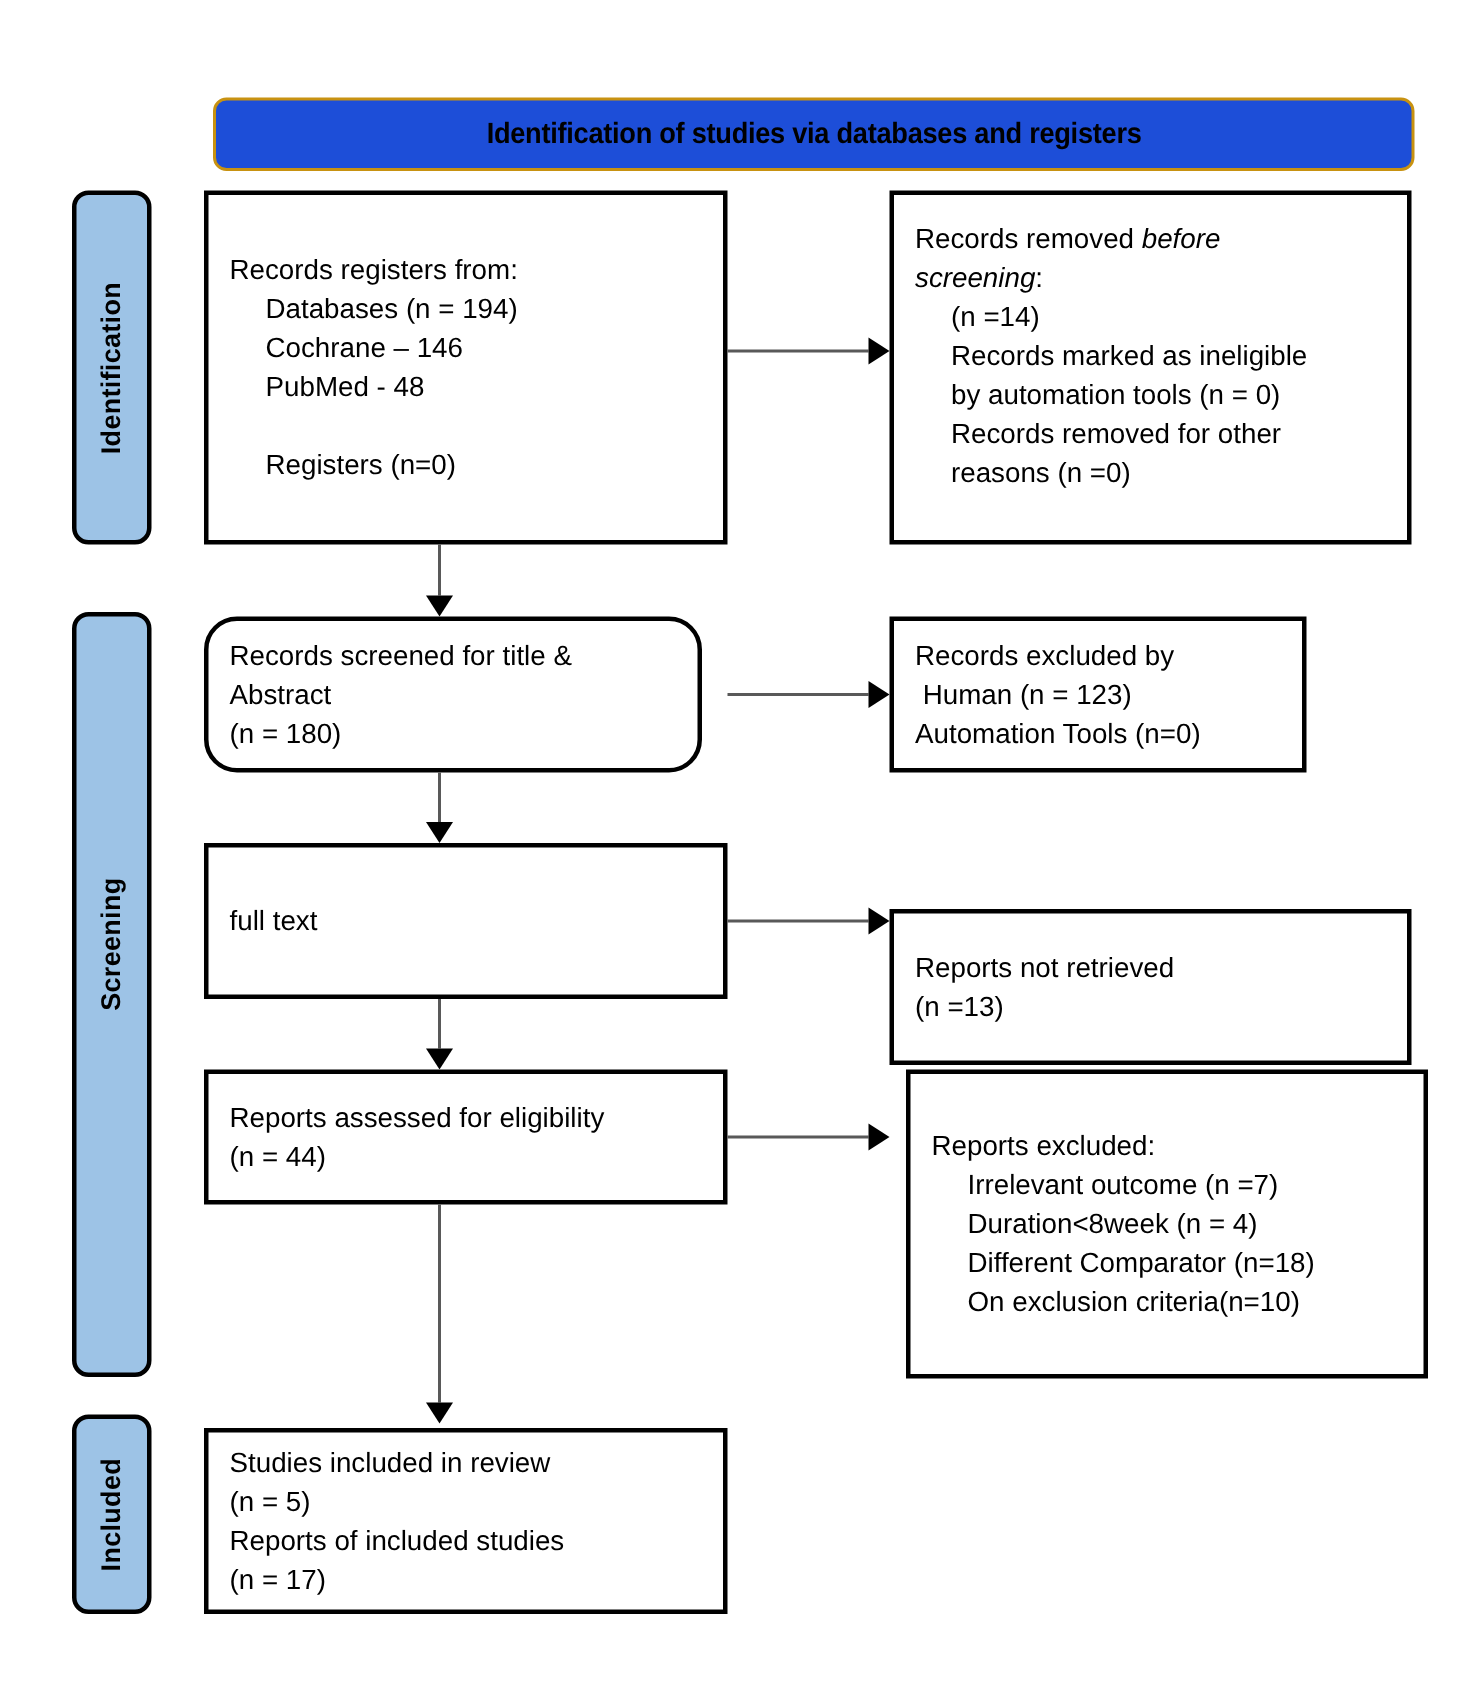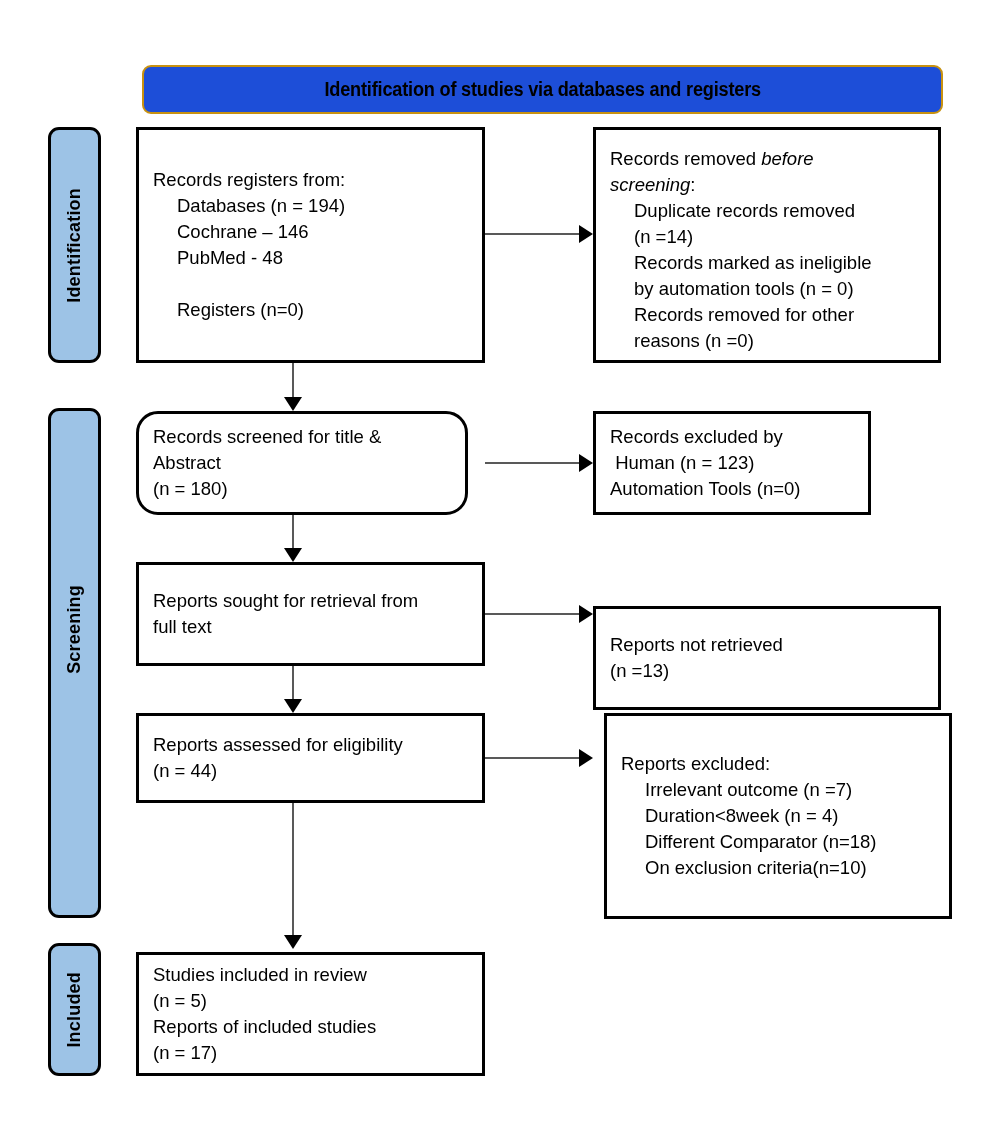"Duplicate records removed" div.box-line { html: <div>Duplicate records removed</div> -> none }
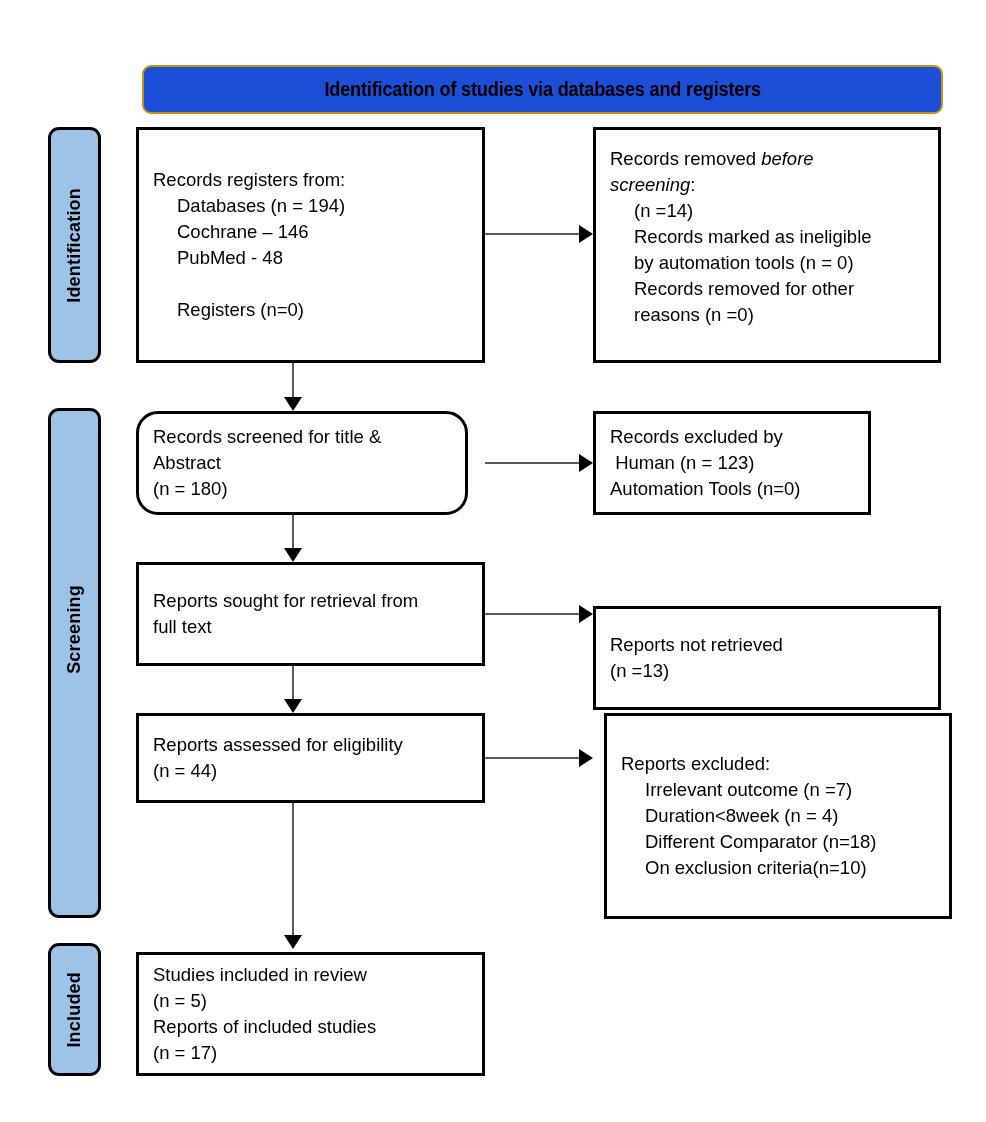"Reports sought for retrieval from" div.box-line { html: <div>Reports sought for retrieval from</div> -> none }
